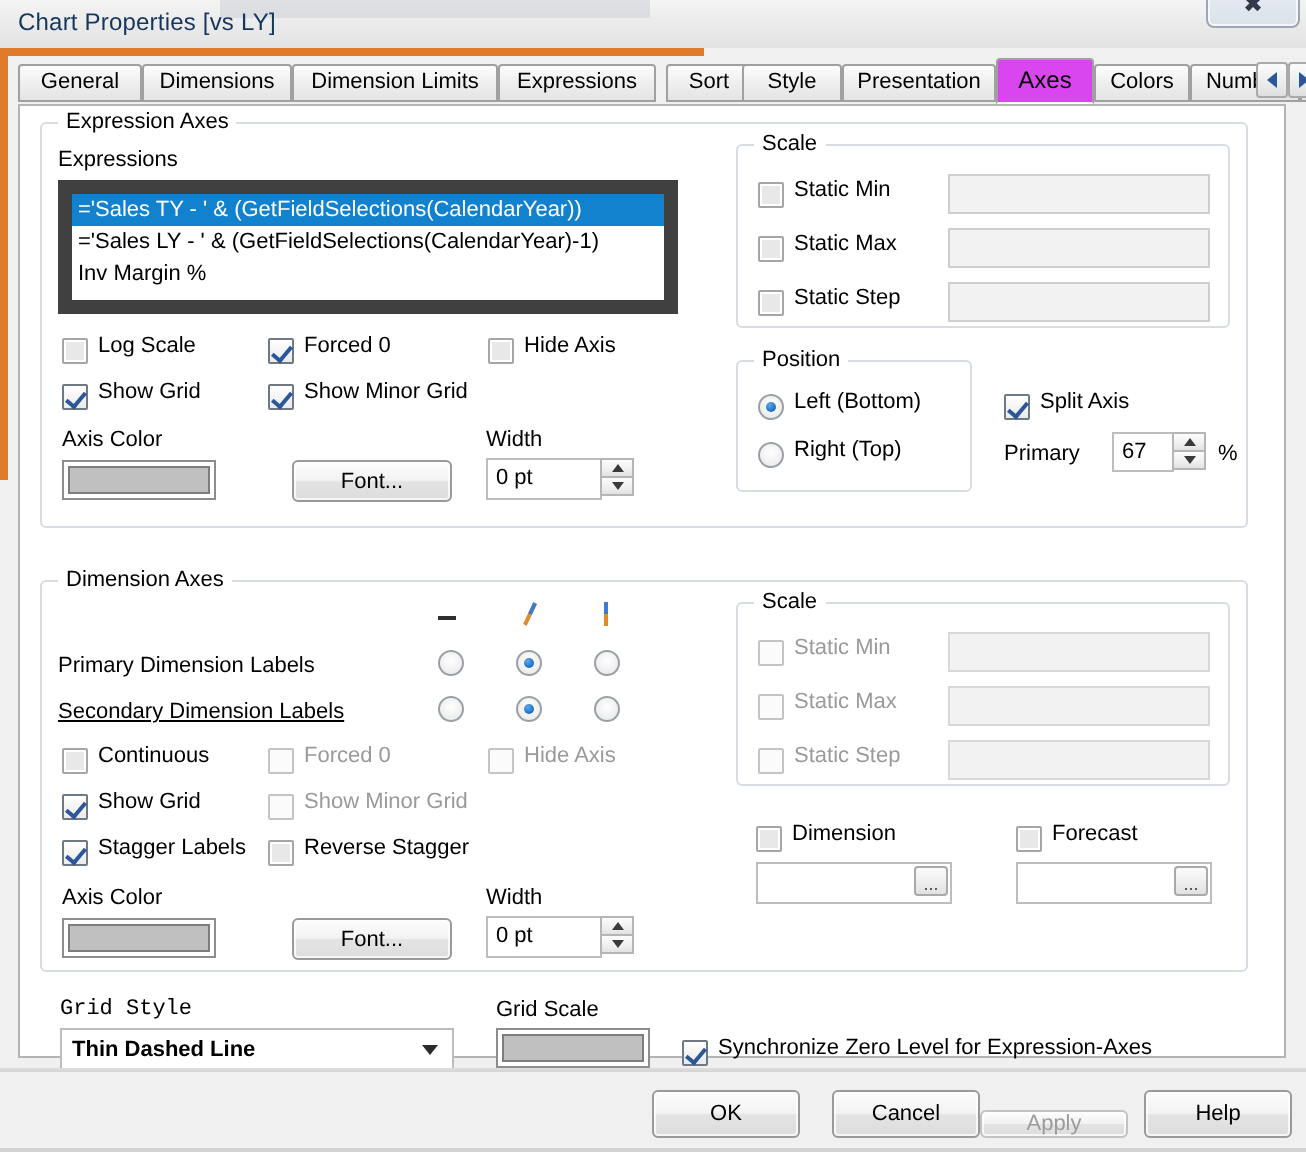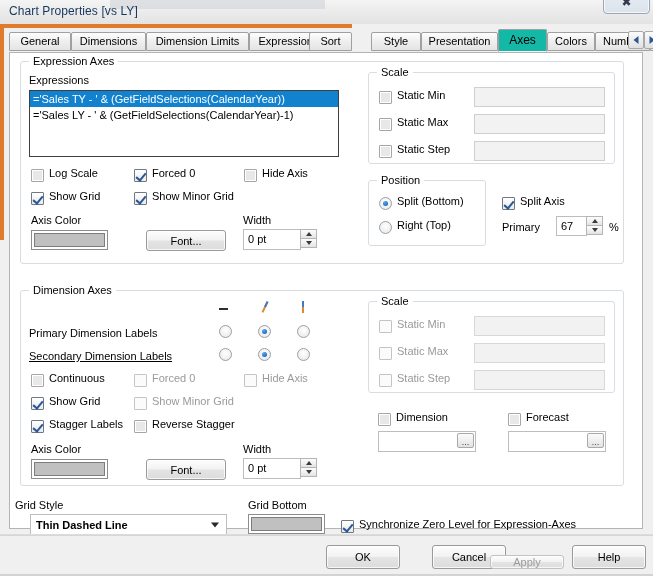"Sort" div.tab { left: 300px -> 324px }
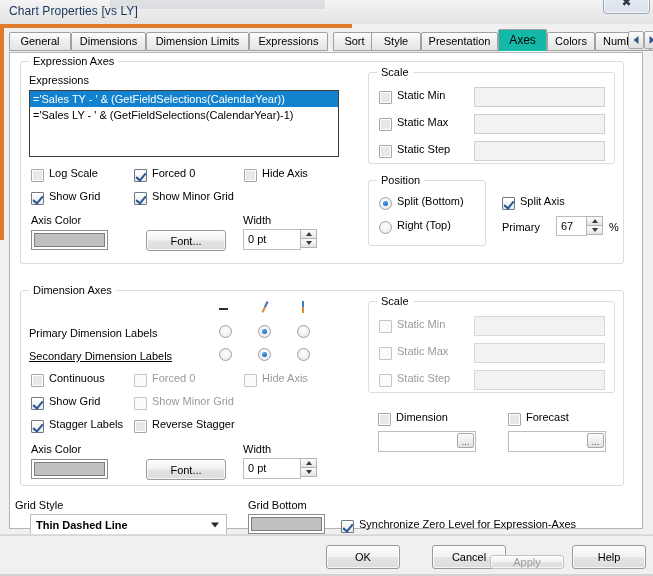"Axes" .tab.active { background: #14b8a6 -> #d946ef }
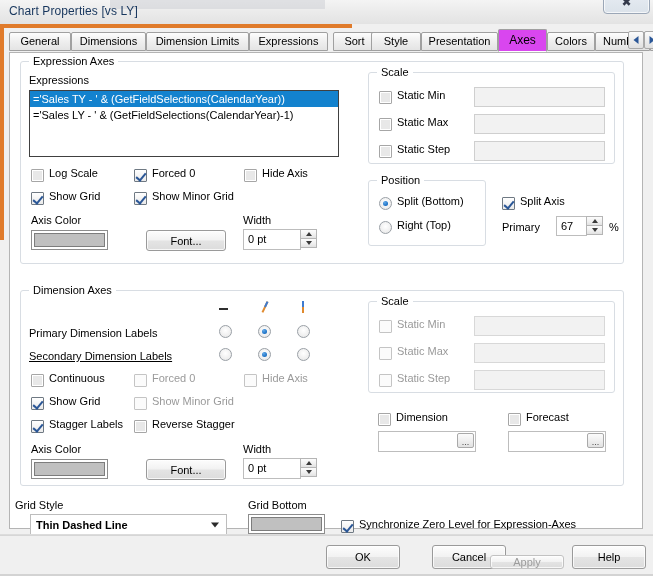"='Sales TY - ' &" #expr-list { border: 1px solid #404040 -> 7px solid #404040 }
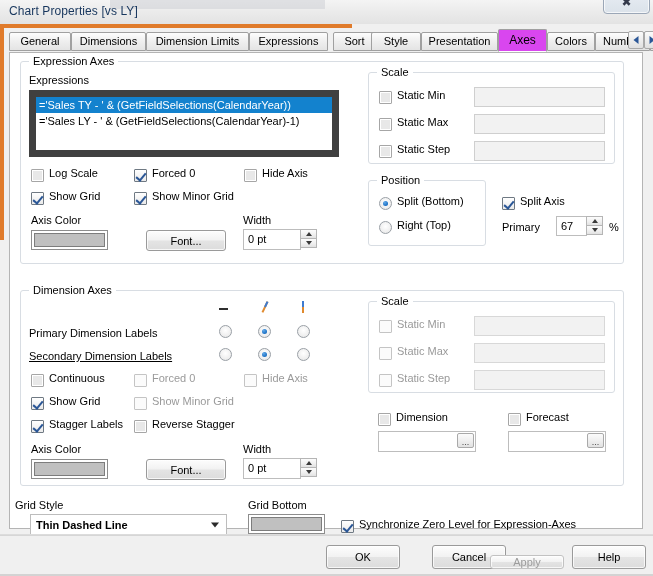"Inv Margin %" div.expr-item { html: none -> <div>Inv Margin %</div> }
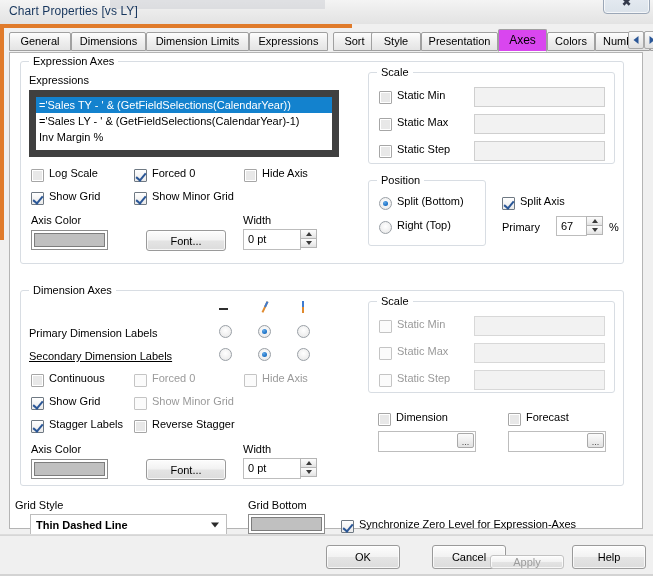"Split (Bottom)" span.cbl { text: Split -> Left }
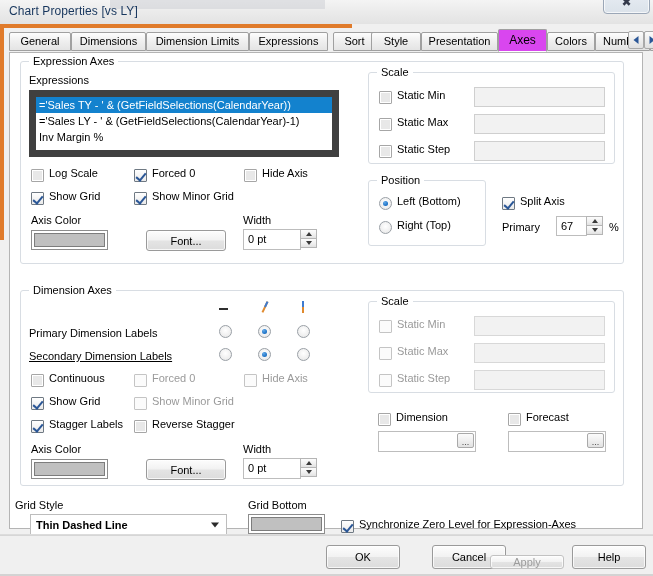"Grid Style" div.lbl { font-family: none -> Liberation Mono, monospace; left: 5px -> 20px }
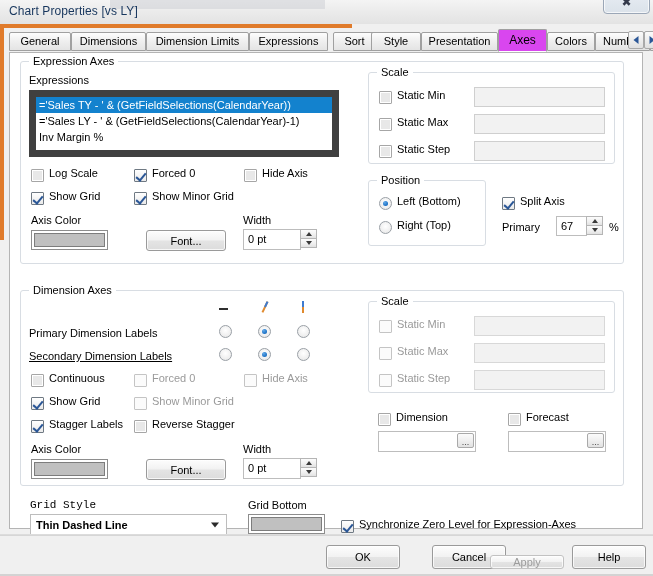"Grid Bottom" div.lbl { text: Bottom -> Scale }
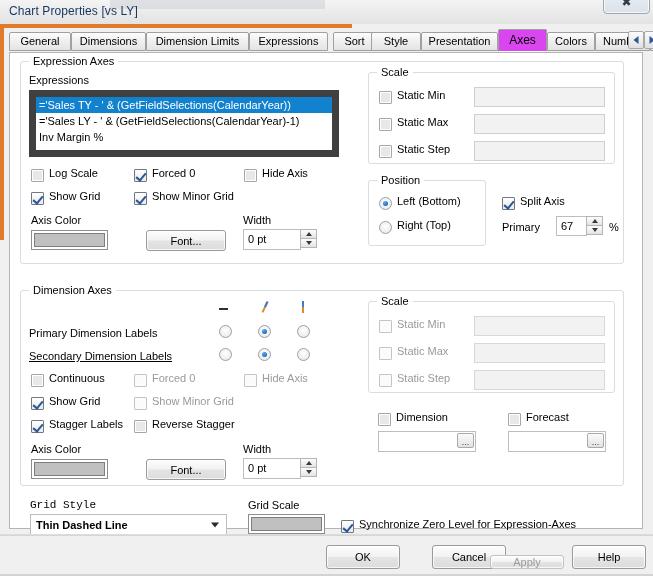"Cancel" div.btn { left: 432px -> 416px }
